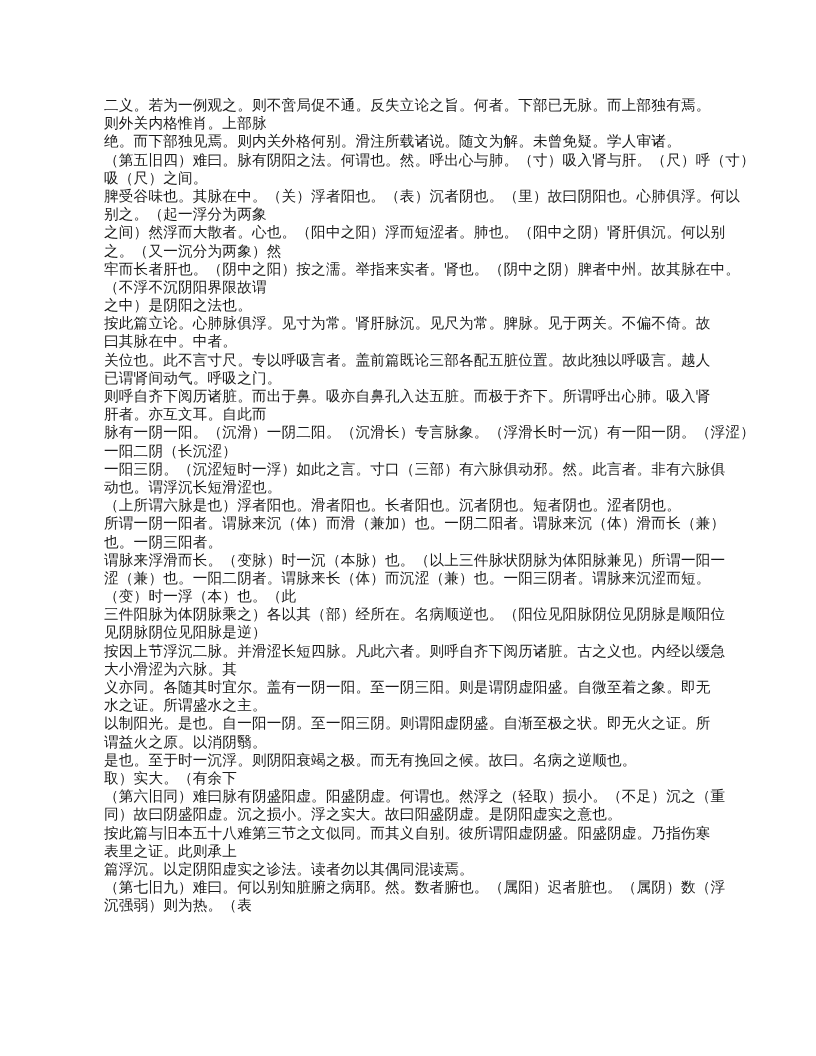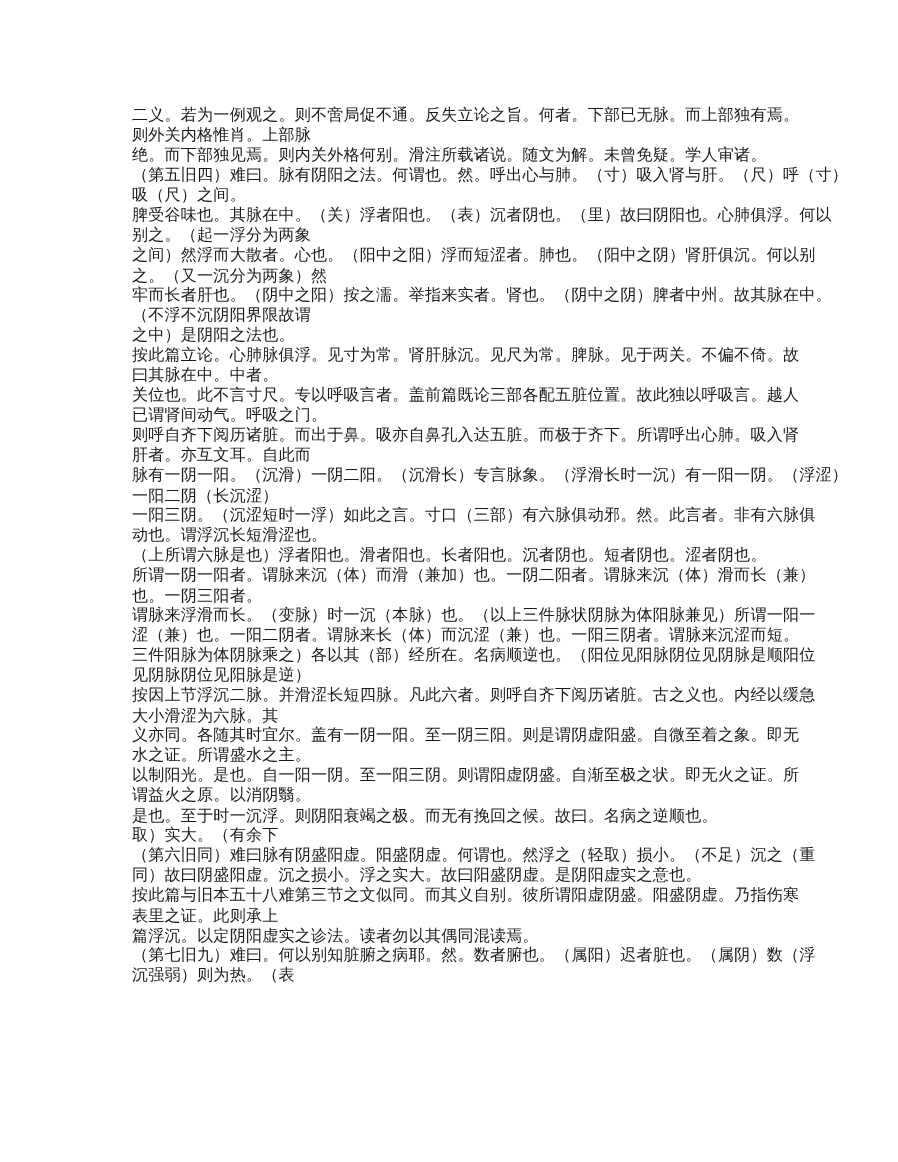"二义。若为一例观之。则不啻局促不通。反失立论之旨。何者。下部已无脉。而上部独有焉" .line { margin-left: 16px -> none }
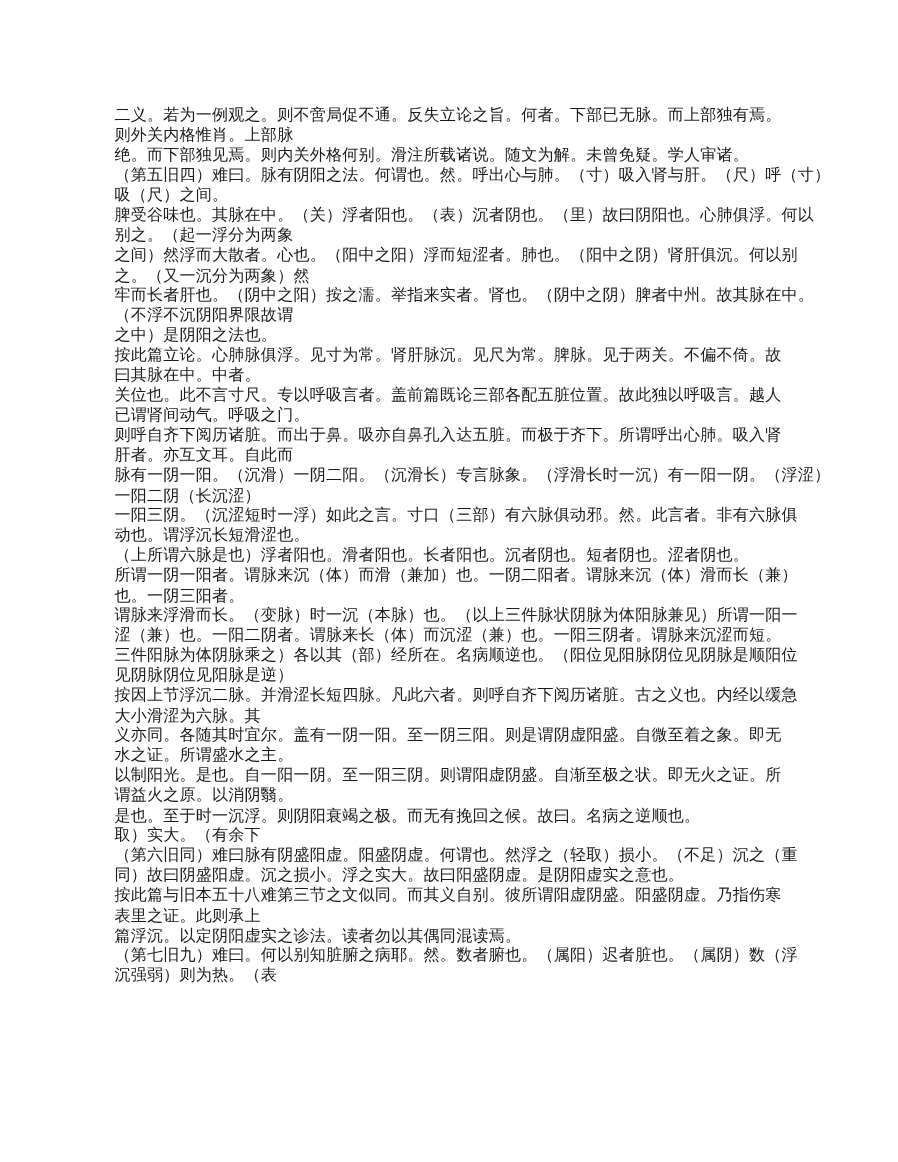"（变）时一浮（本）也。（此" div.line { html: none -> <div>（变）时一浮（本）也。（此</div> }
